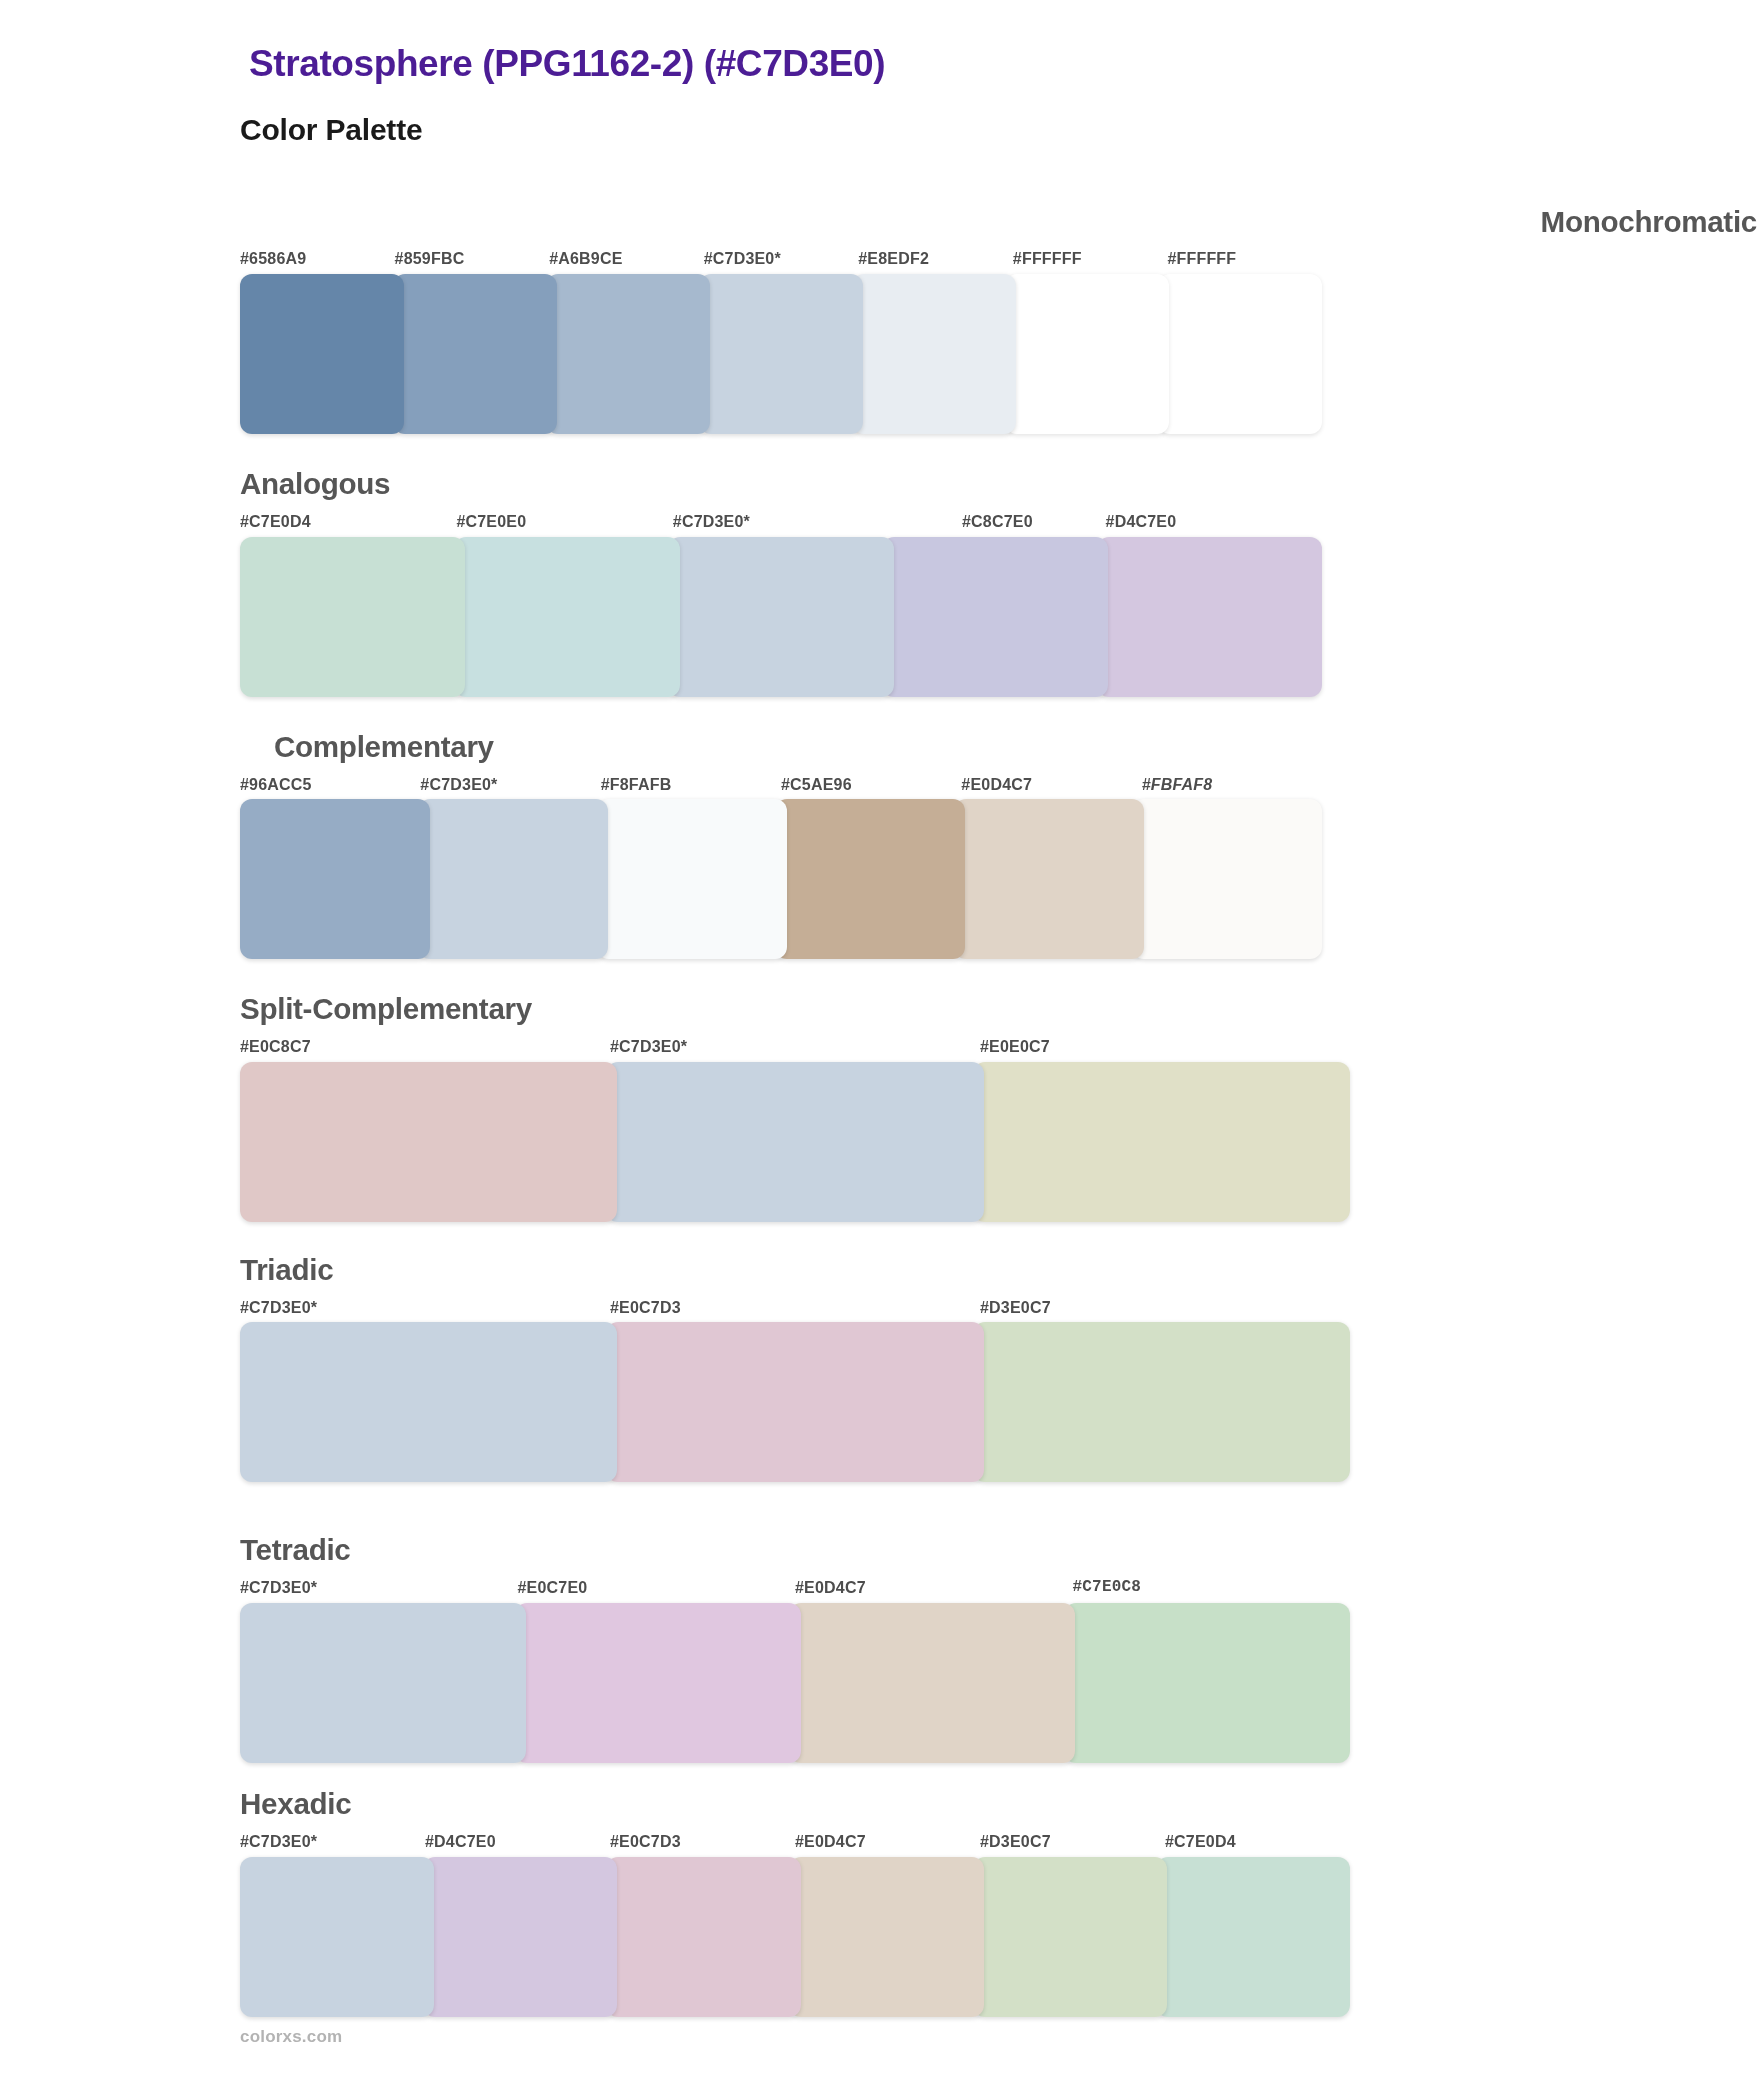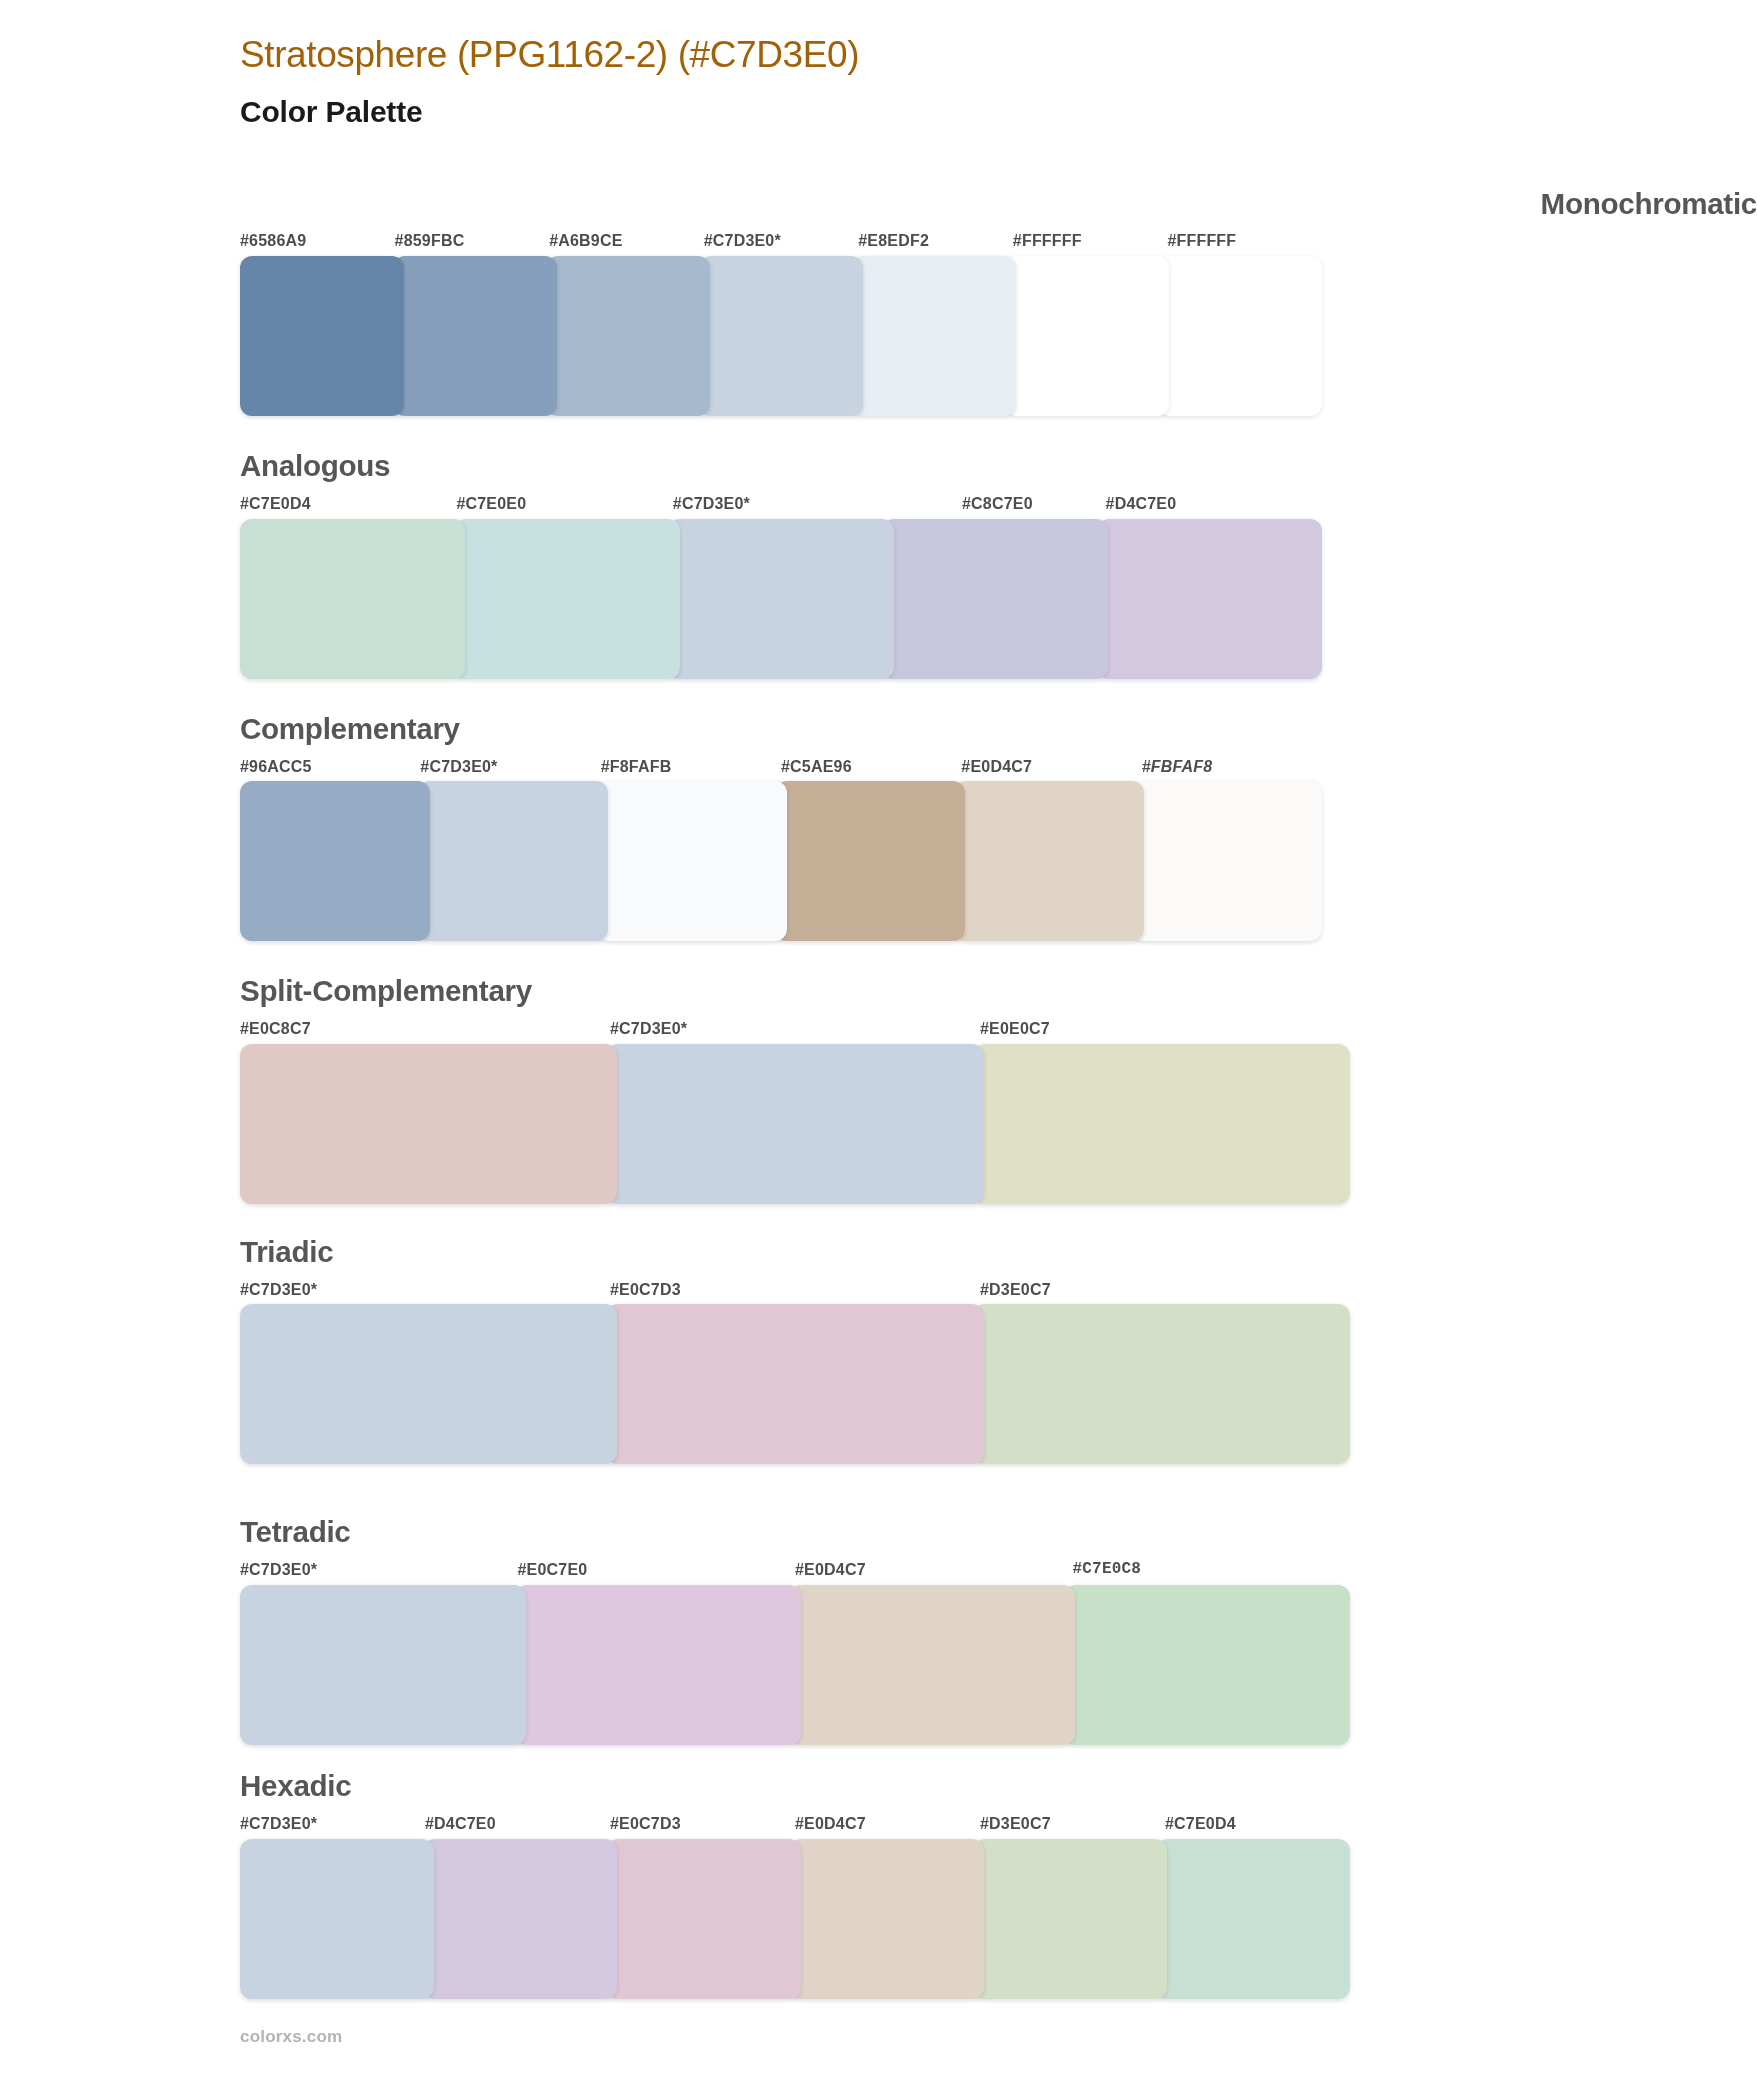"Stratosphere (PPG1162-2) (#C7D3E0)" .page-title { color: #a16207 -> #4c1d95; font-weight: normal -> bold; margin: 0 -> 9px }
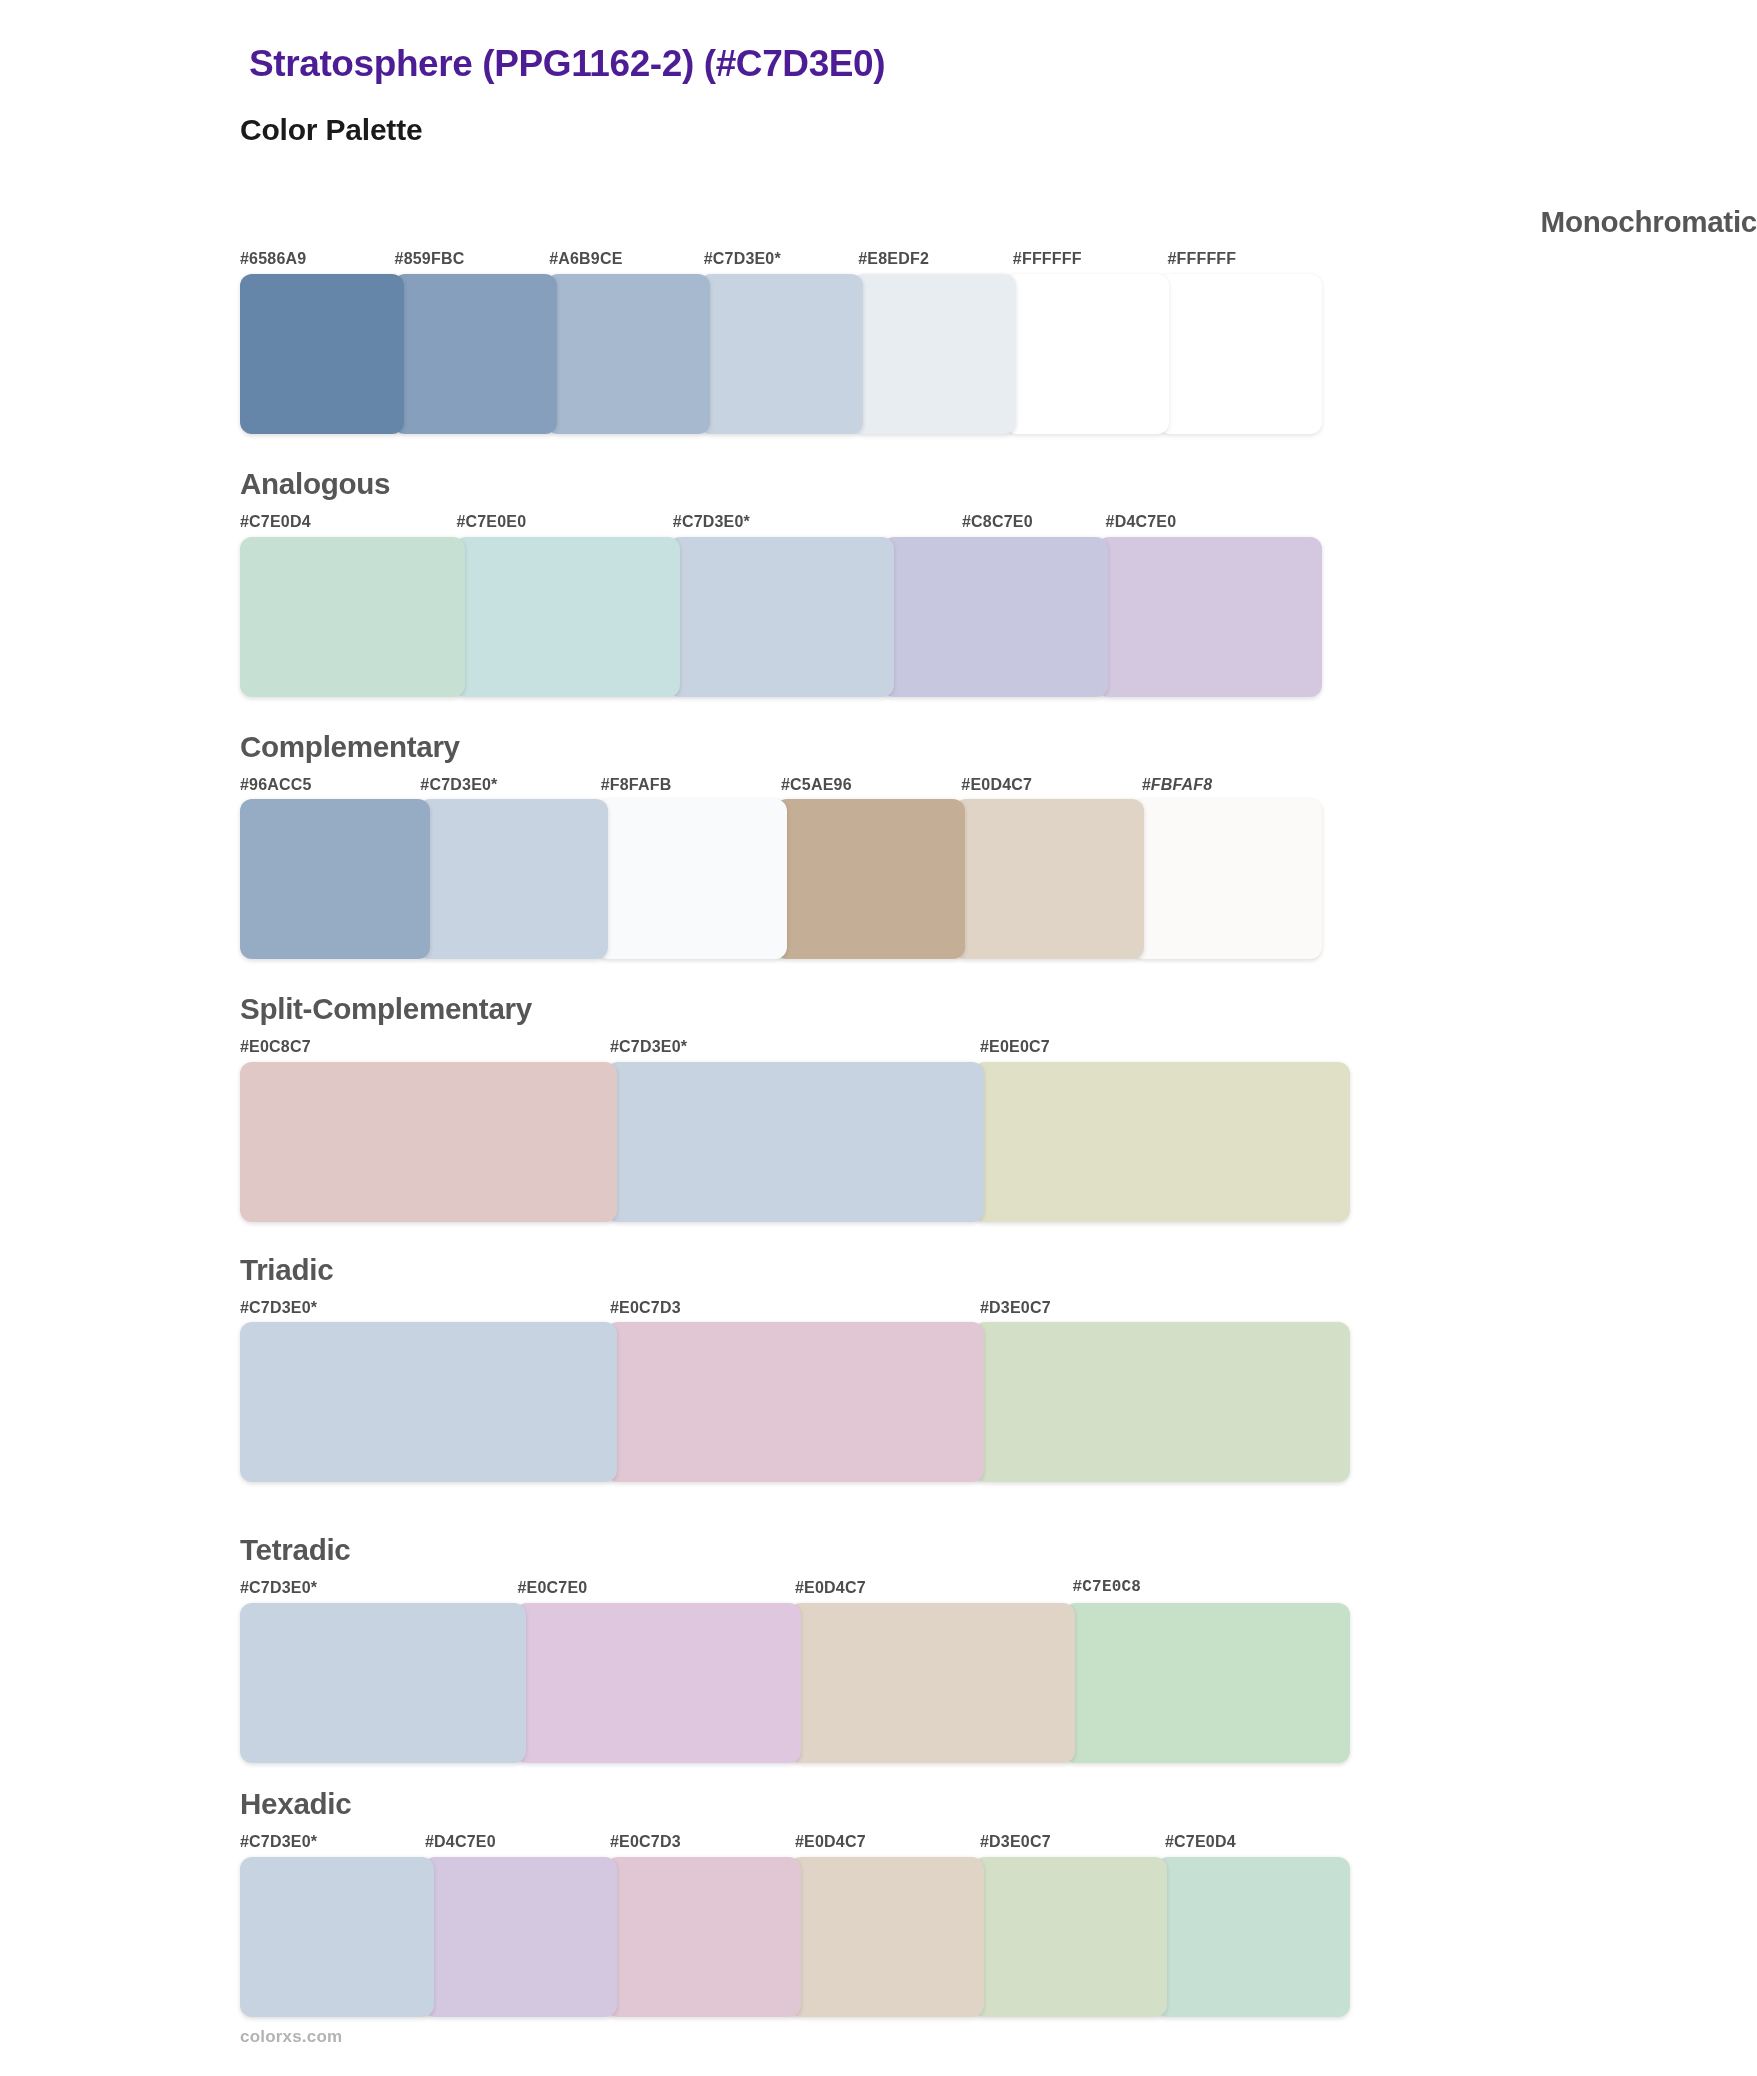"Complementary" .section.comp .section-heading { margin-left: none -> 34px }
